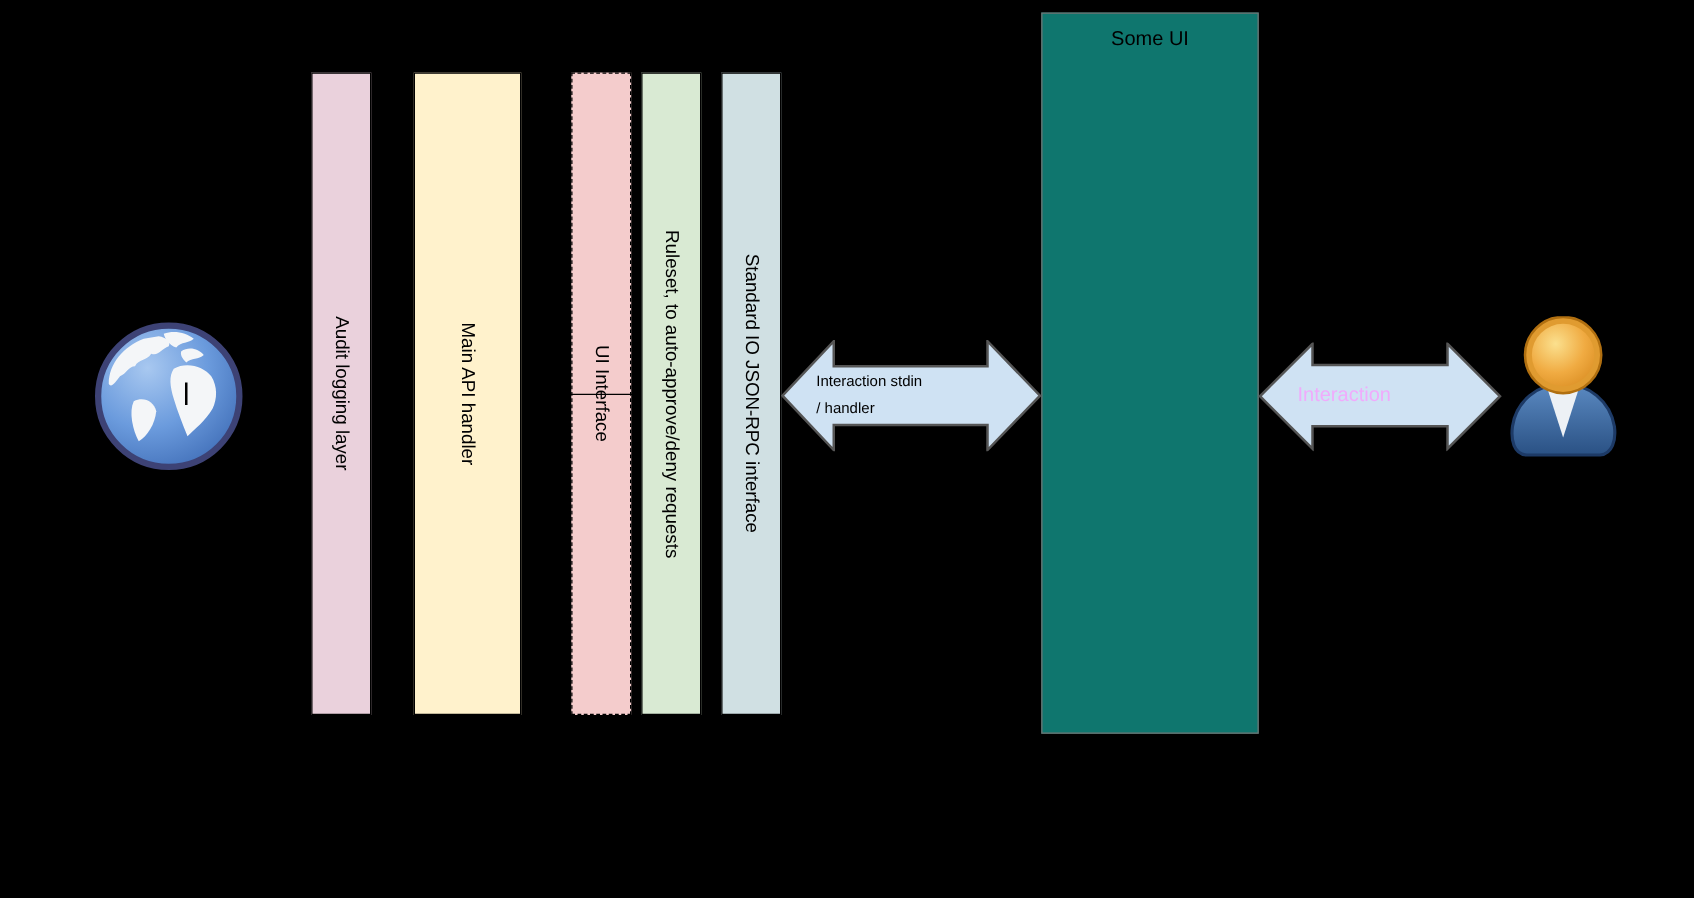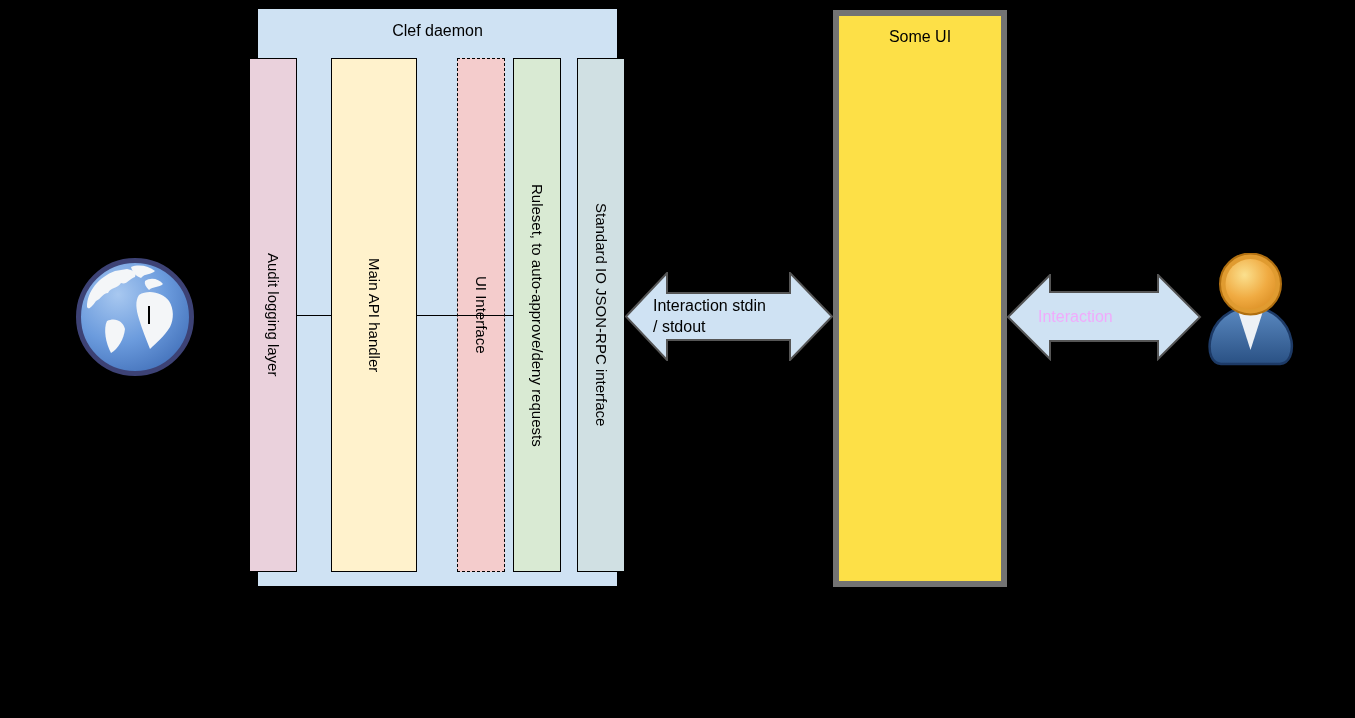"Clef daemon" div.clef-container { html: <div> <div>Clef daemon</div> </div> -> none }
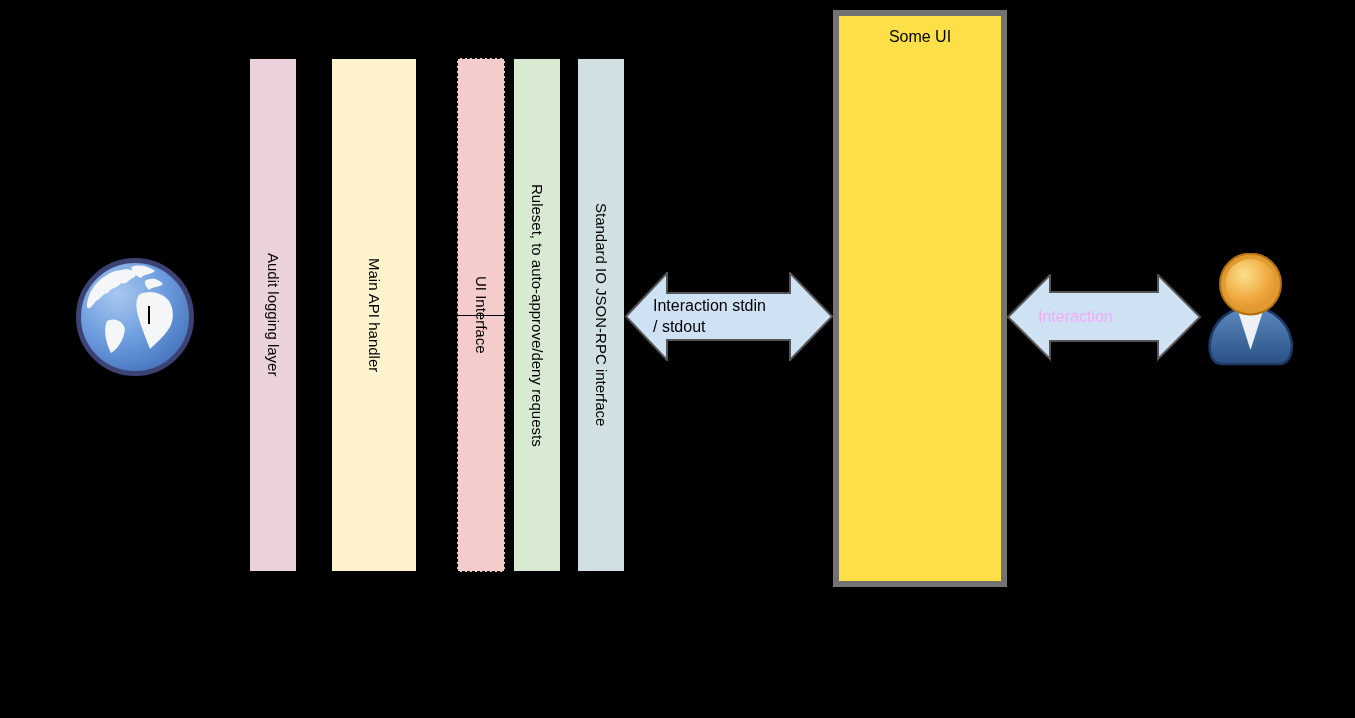"Some UI" .someui-box { background: #fde047 -> #0f766e; border: 6px solid #737373 -> 1px solid #737373 }
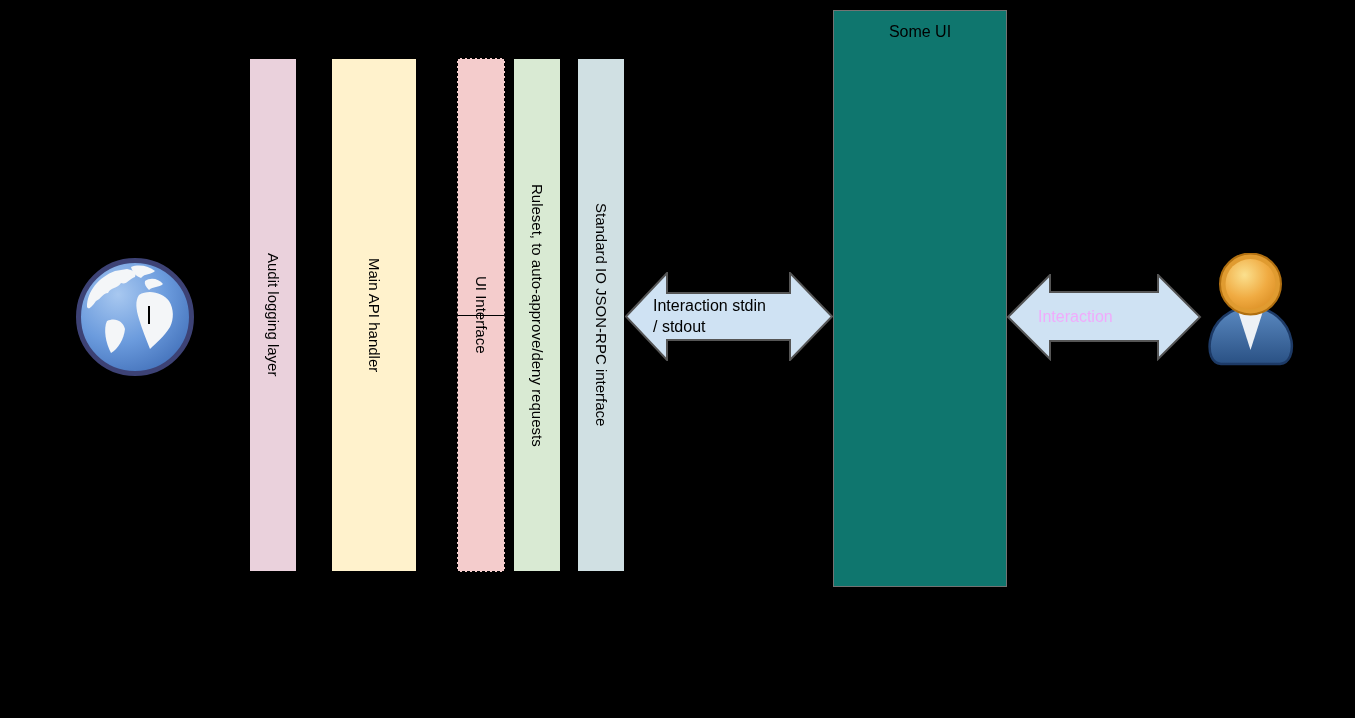"Interaction stdin" .arrow1-label { font-size: 16px -> 12px }
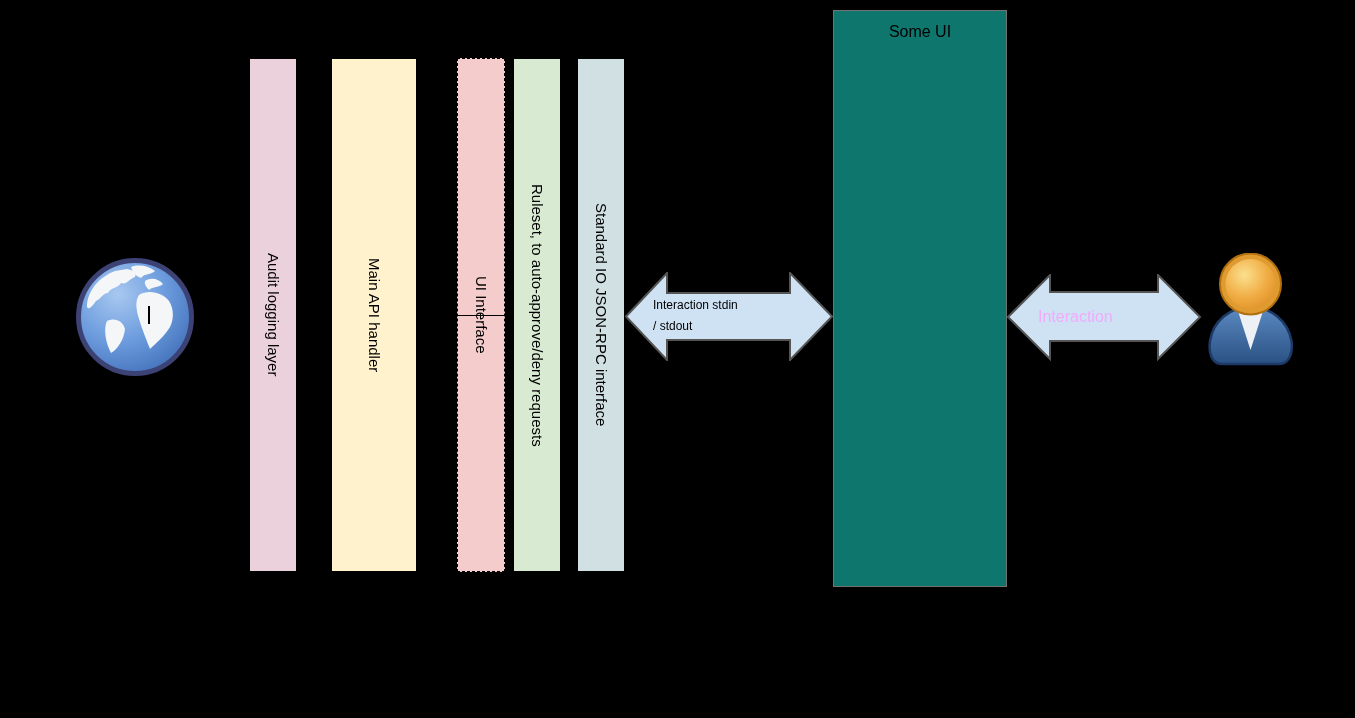"/ stdout" div { text: stdout -> handler }
